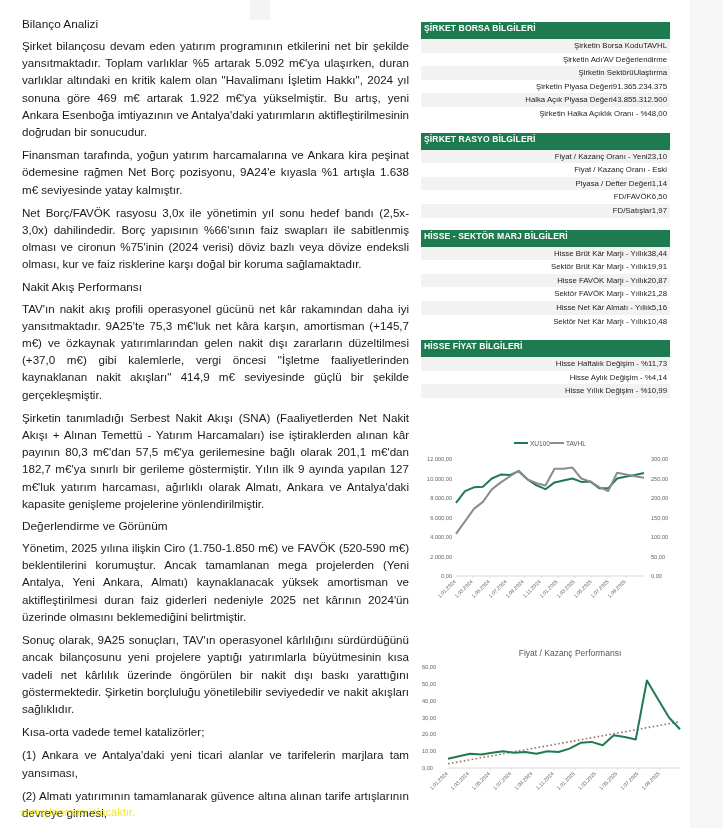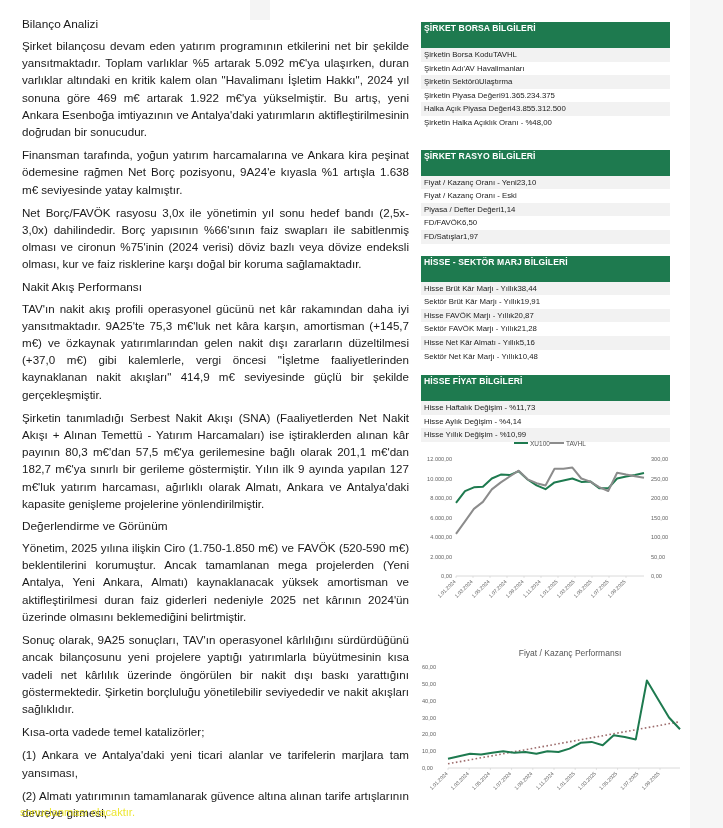"ŞİRKET BORSA BİLGİLERİ" .tbl-head { height: 26px -> 17px }
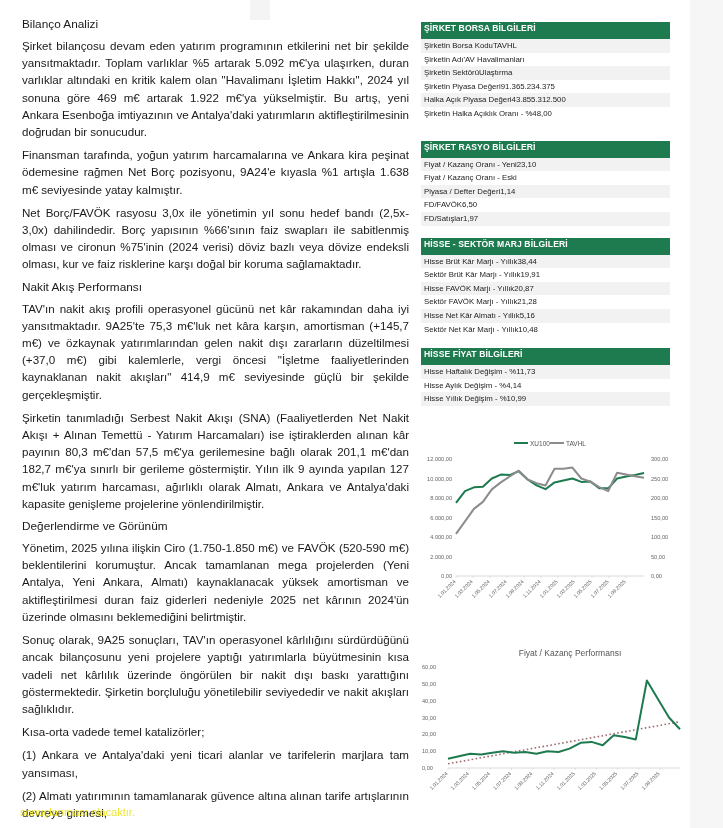"Şirketin Borsa Kodu" .tbl-row { justify-content: flex-start -> flex-end }
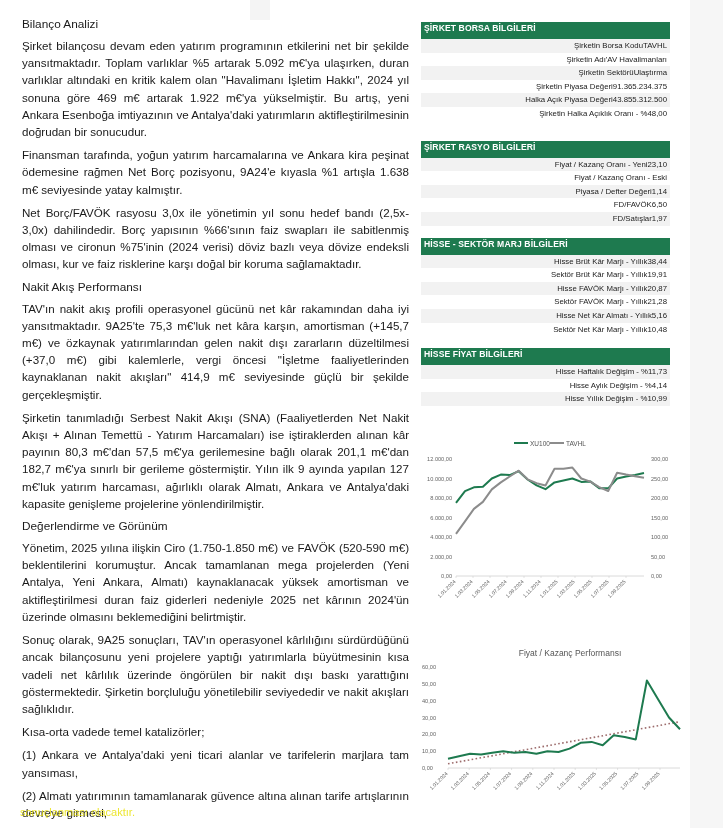"'AV Havalimanları" span.v { text: Havalimanları -> Değerlendirme }
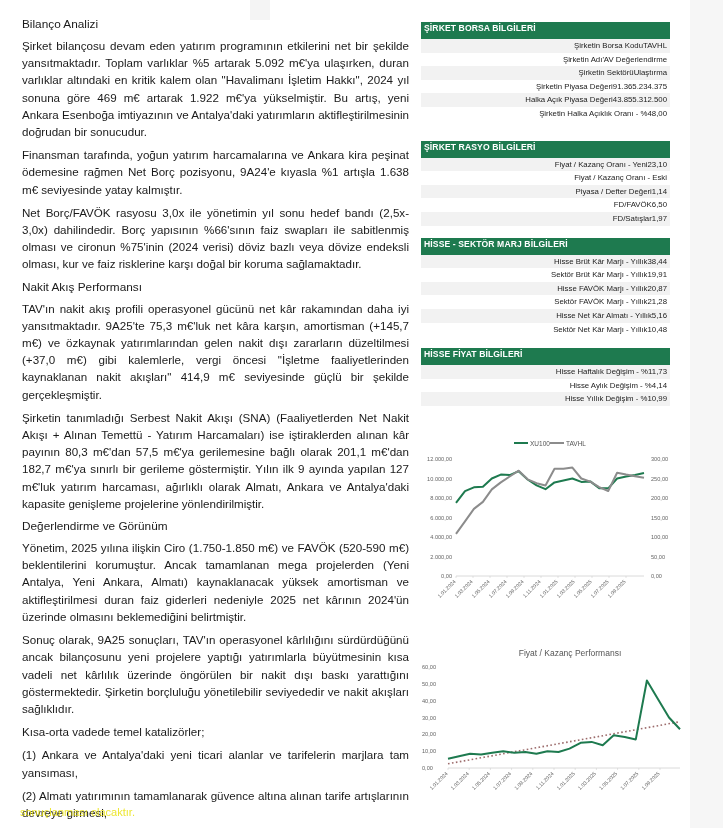"ŞİRKET RASYO BİLGİLERİ" div.tbl { margin-top: 20px -> 12px }
